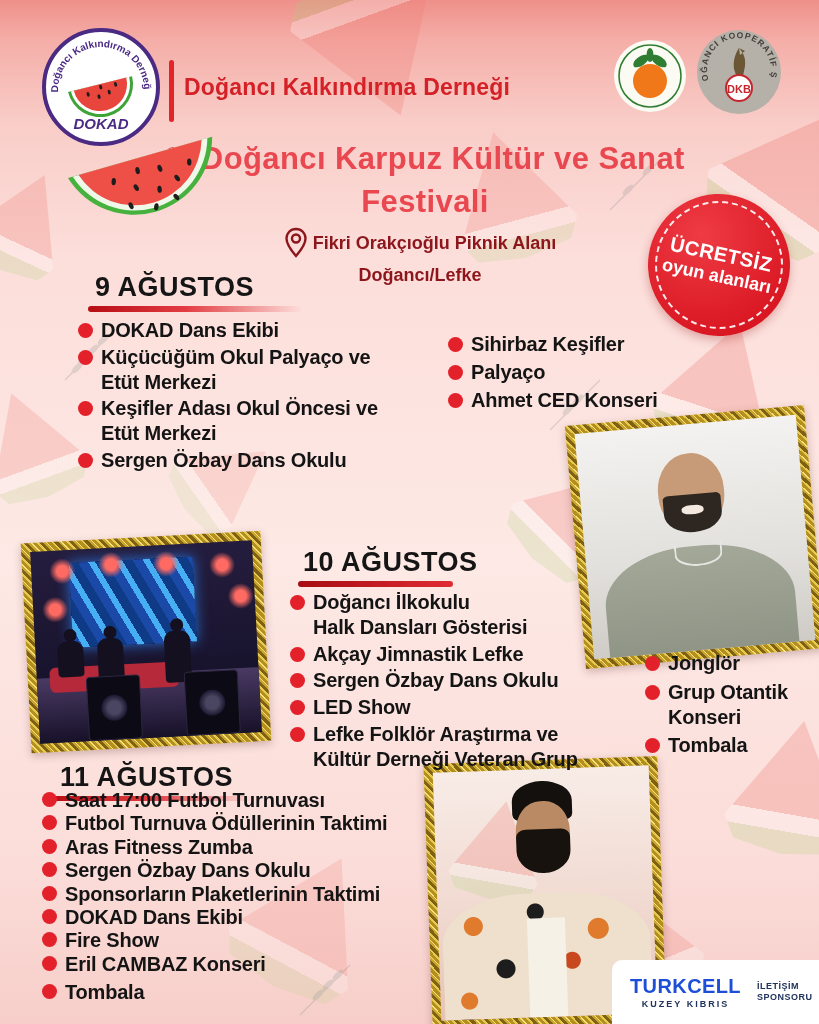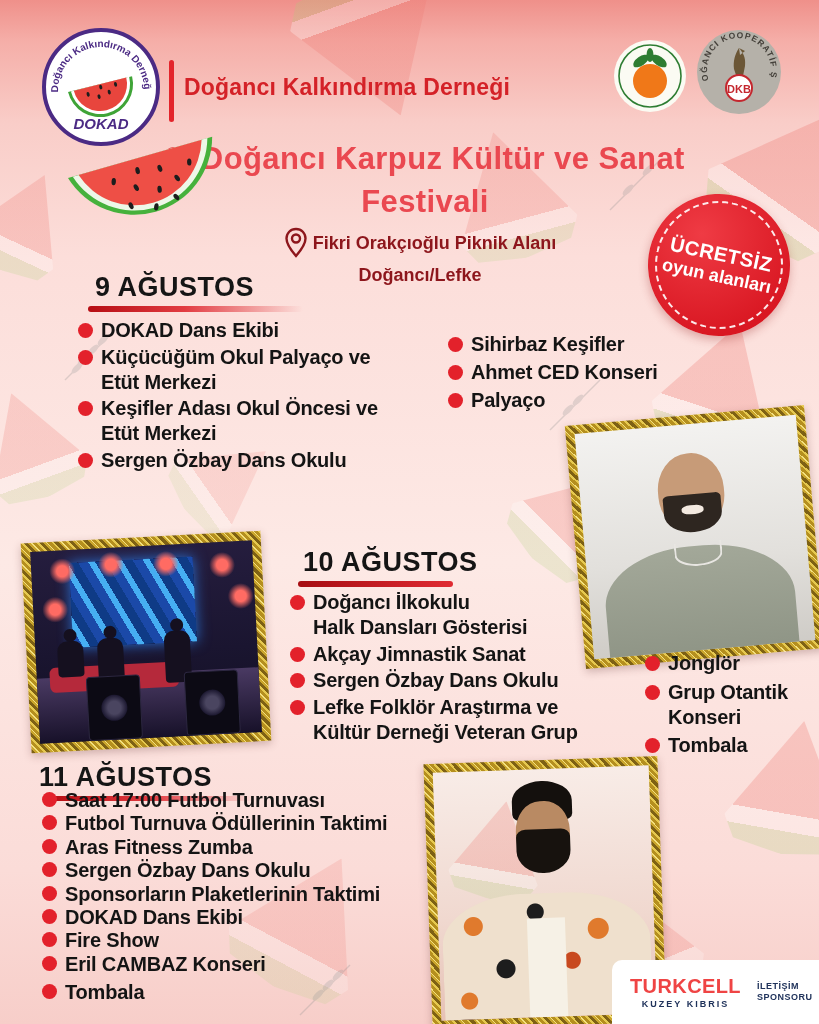"Ahmet CED Konseri" div.item { order: before "Palyaço" -> after "Palyaço" }
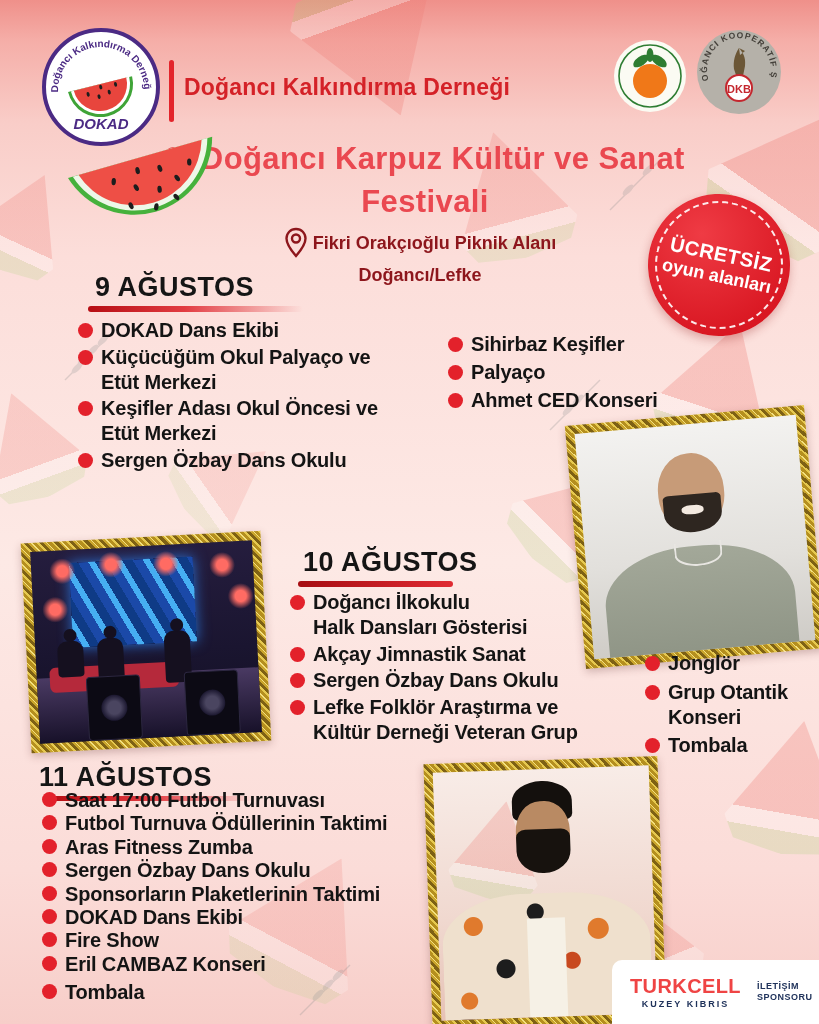"Akçay Jimnastik Sanat" span.item-text { text: Sanat -> Lefke }
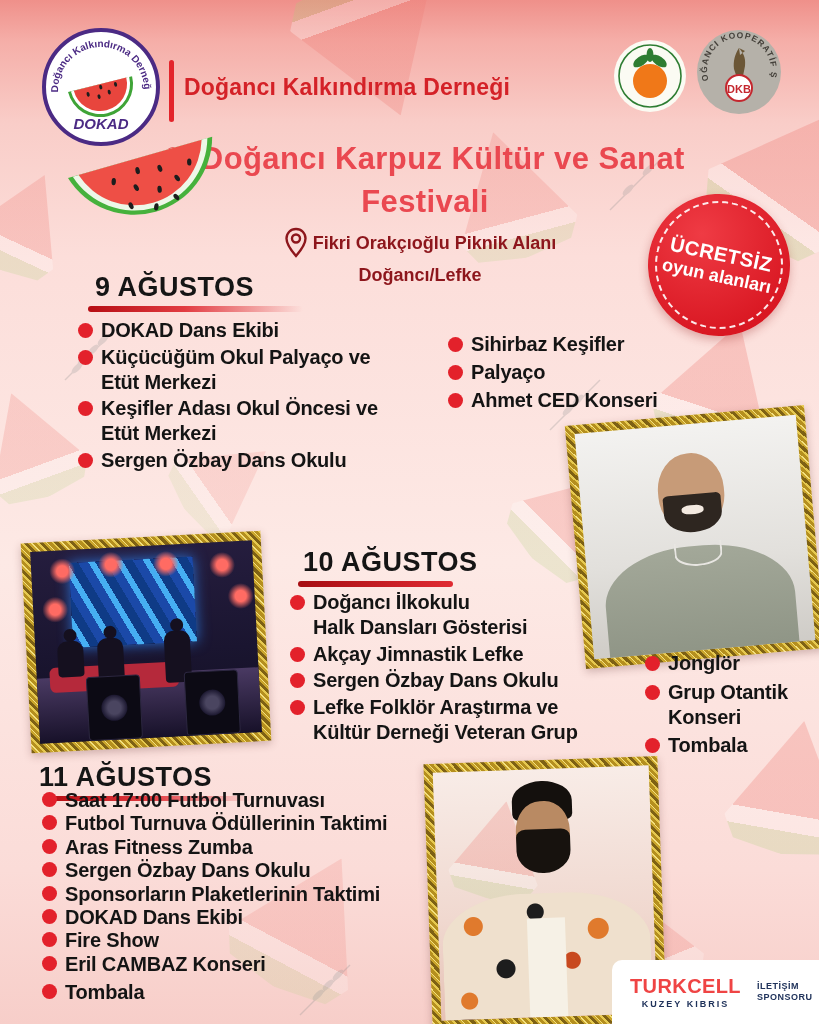"LED Show" div.item { html: none -> <div> <span></span> <span>LED Show</span> </div> }
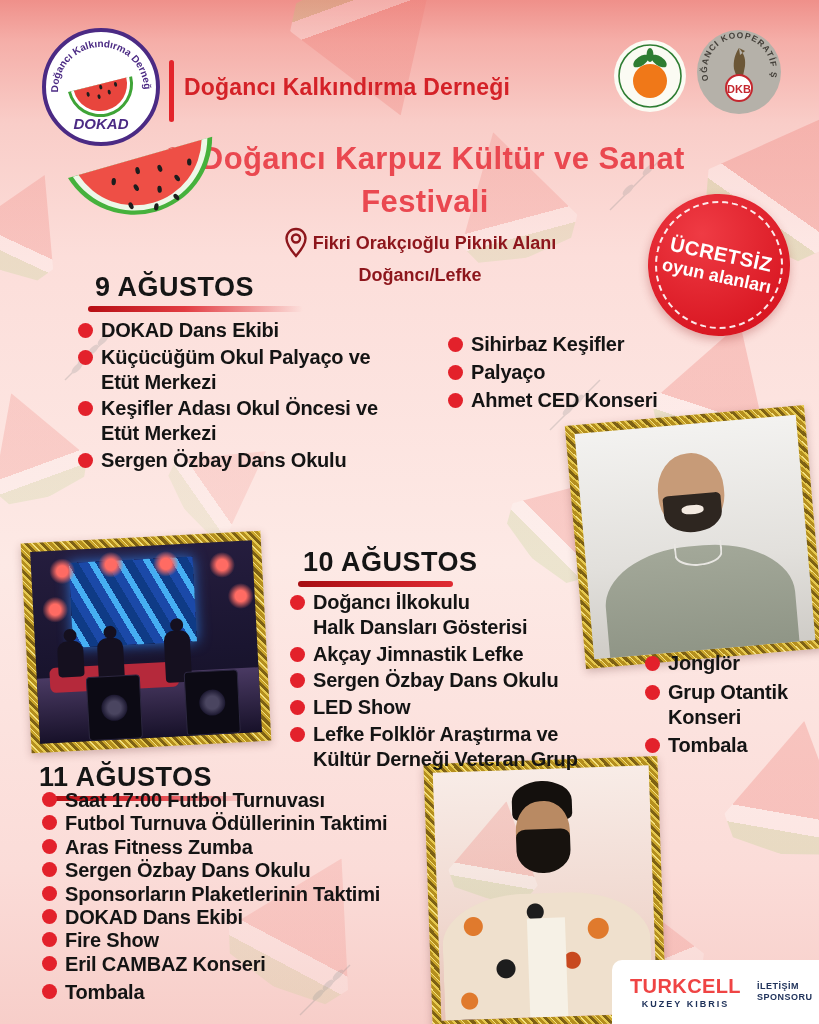"11 AĞUSTOS" div.section-title { left: 39px -> 60px }
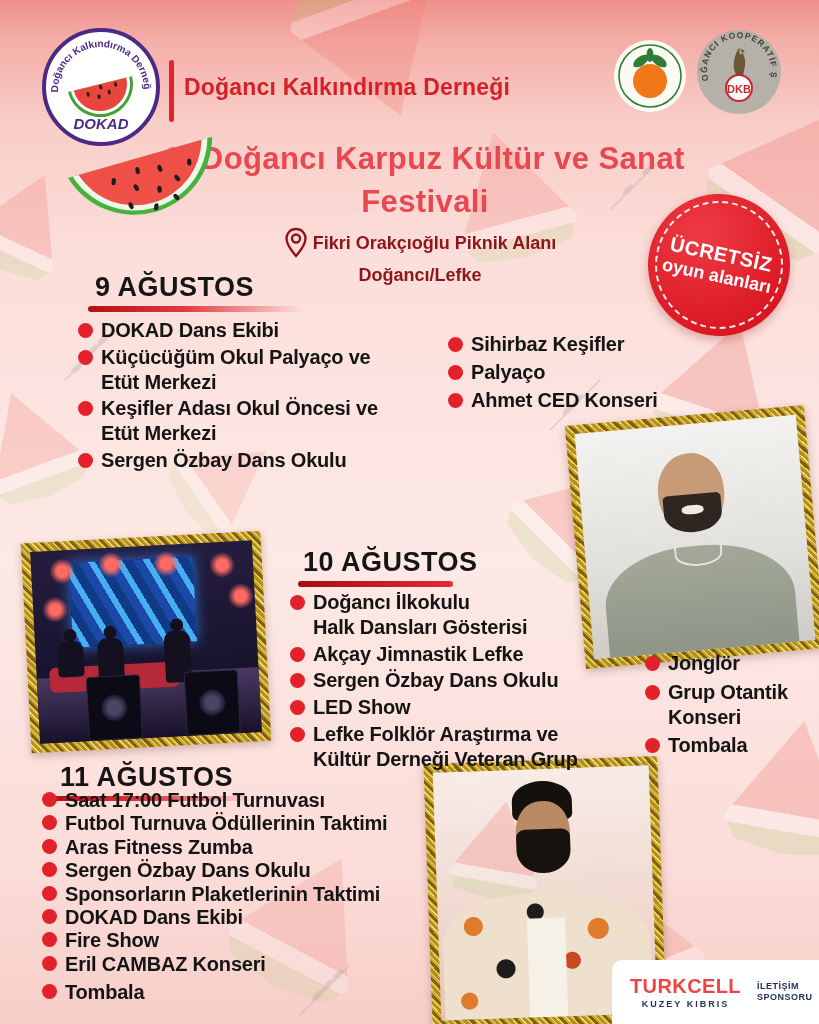"TURKCELL" .sp-brand { color: #ef4444 -> #1d4ed8 }
